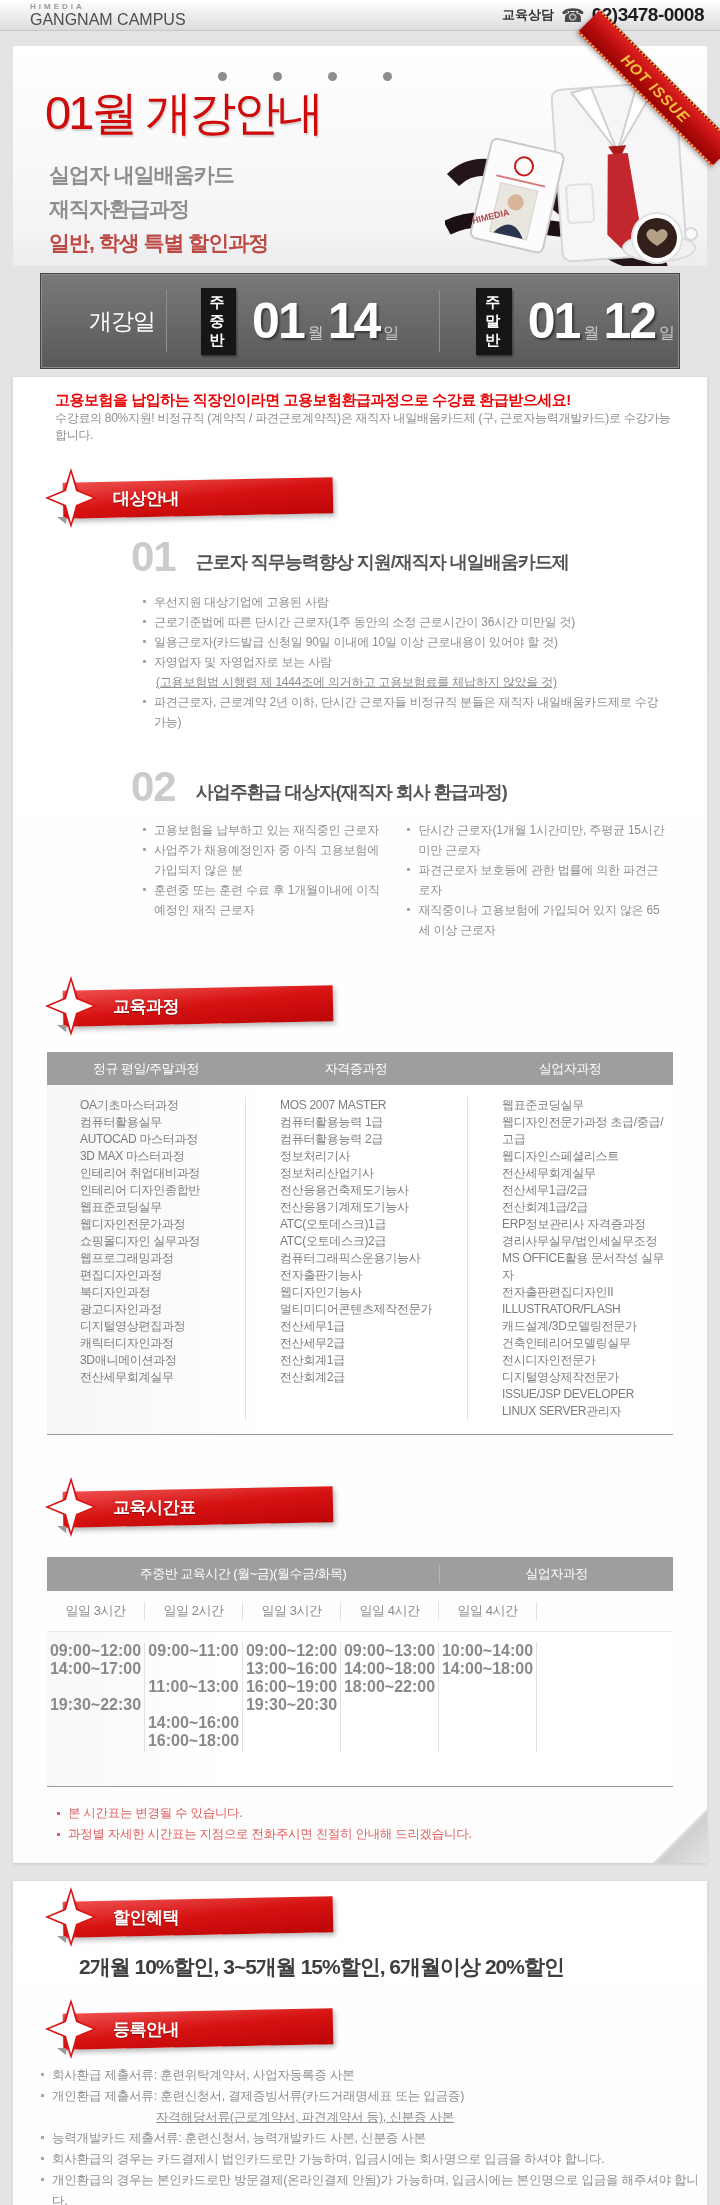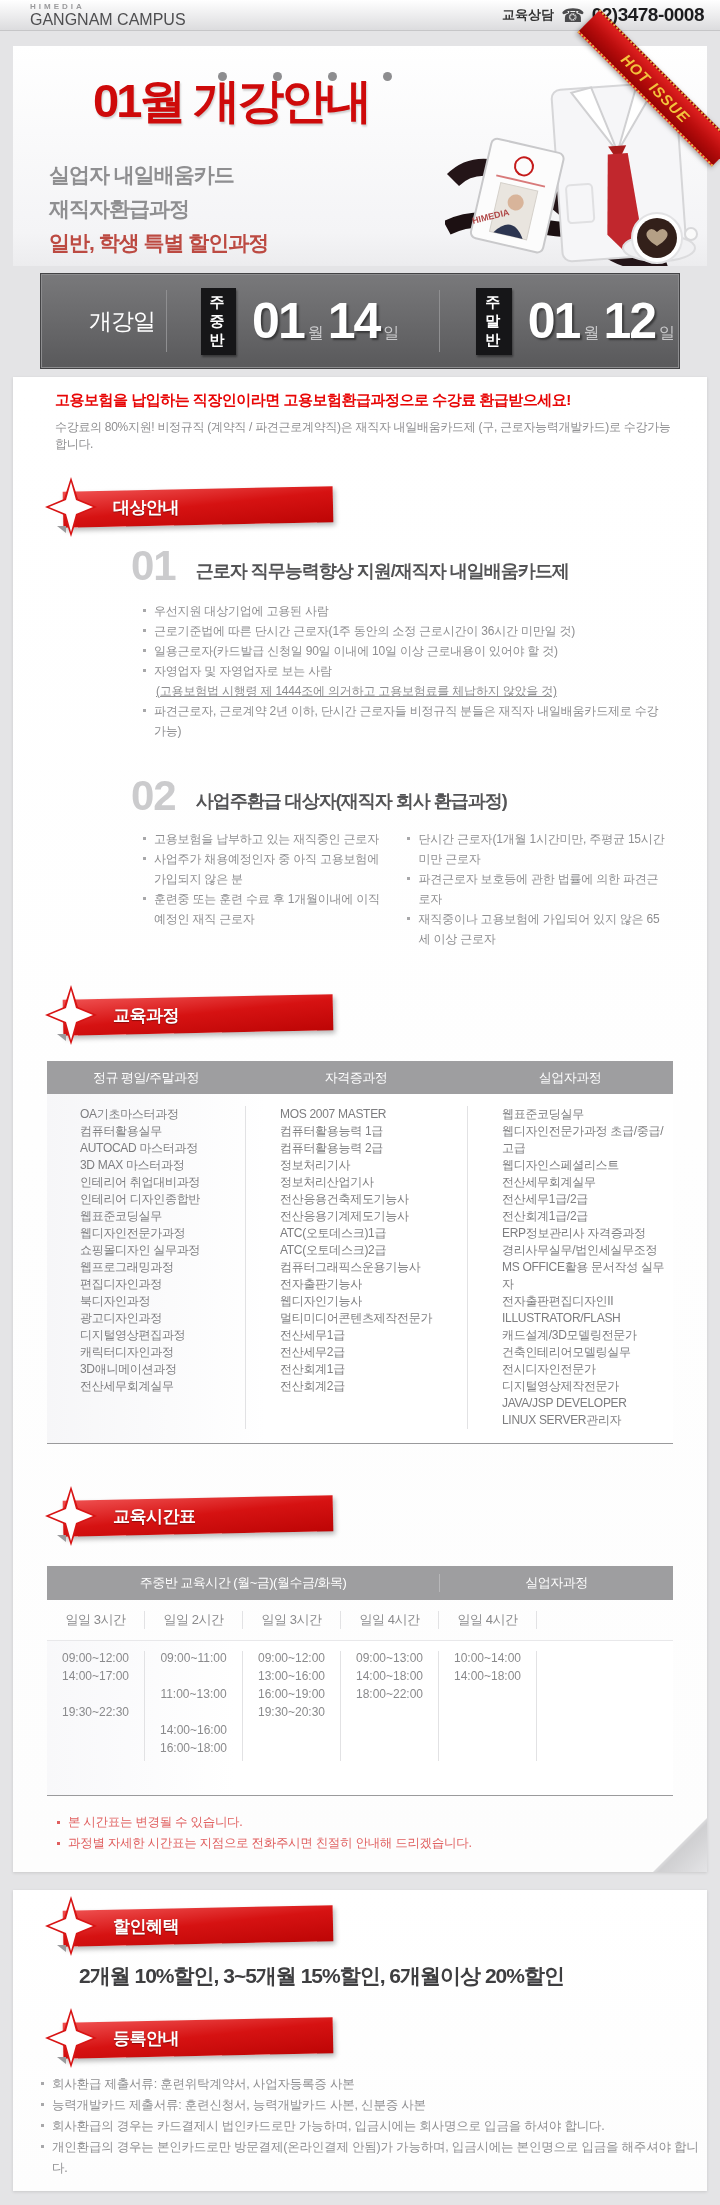"01월 개강안내" .hero-title { font-weight: bold -> normal; margin-left: 48px -> none; top: 24px -> 36px }
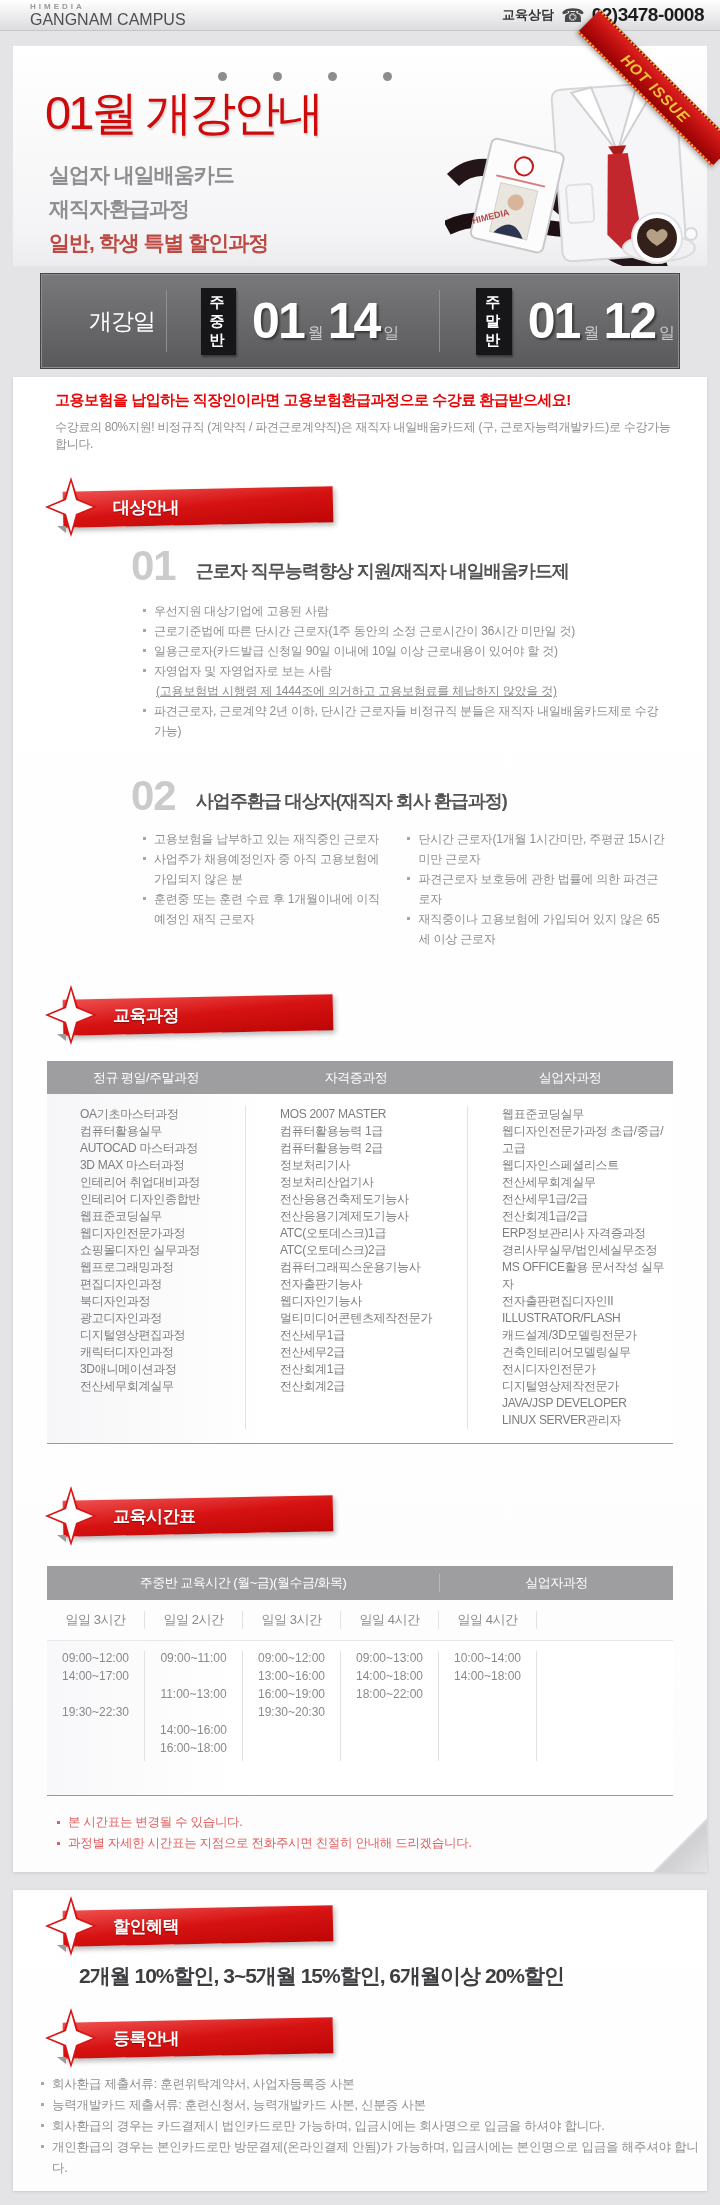"수강료의 80%지원! 비정규직 (계약직 /" .notice-body { margin-top: 9px -> none }
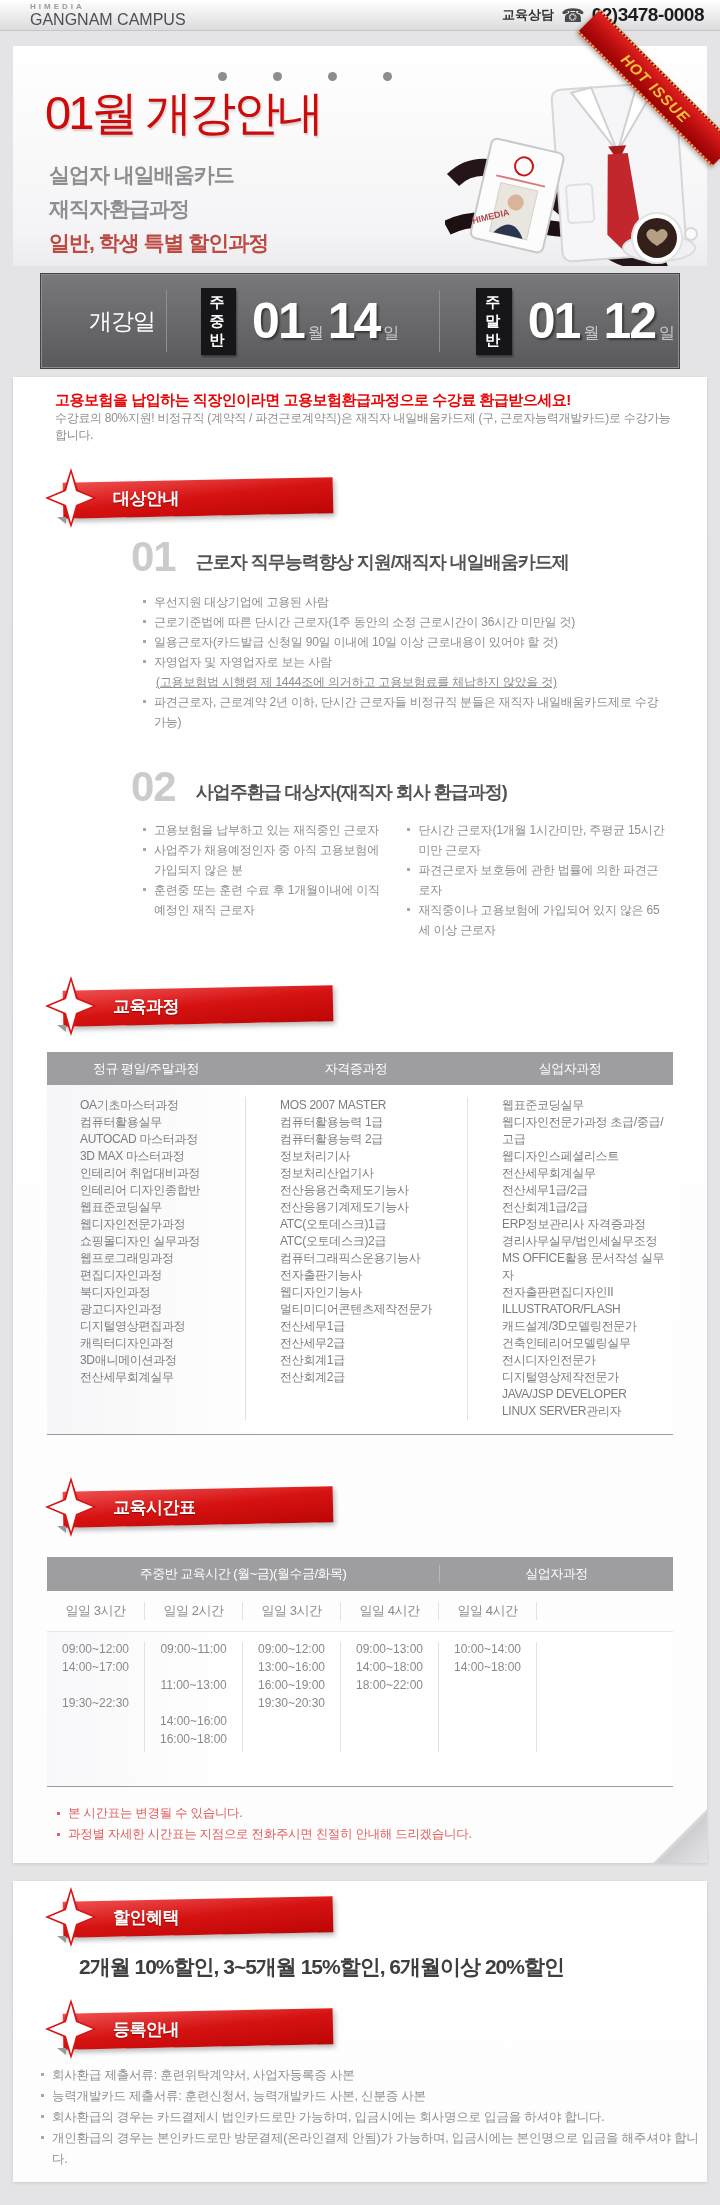"JAVA/JSP DEVELOPER" div.crow { text: JAVA/JSP -> ISSUE/JSP }
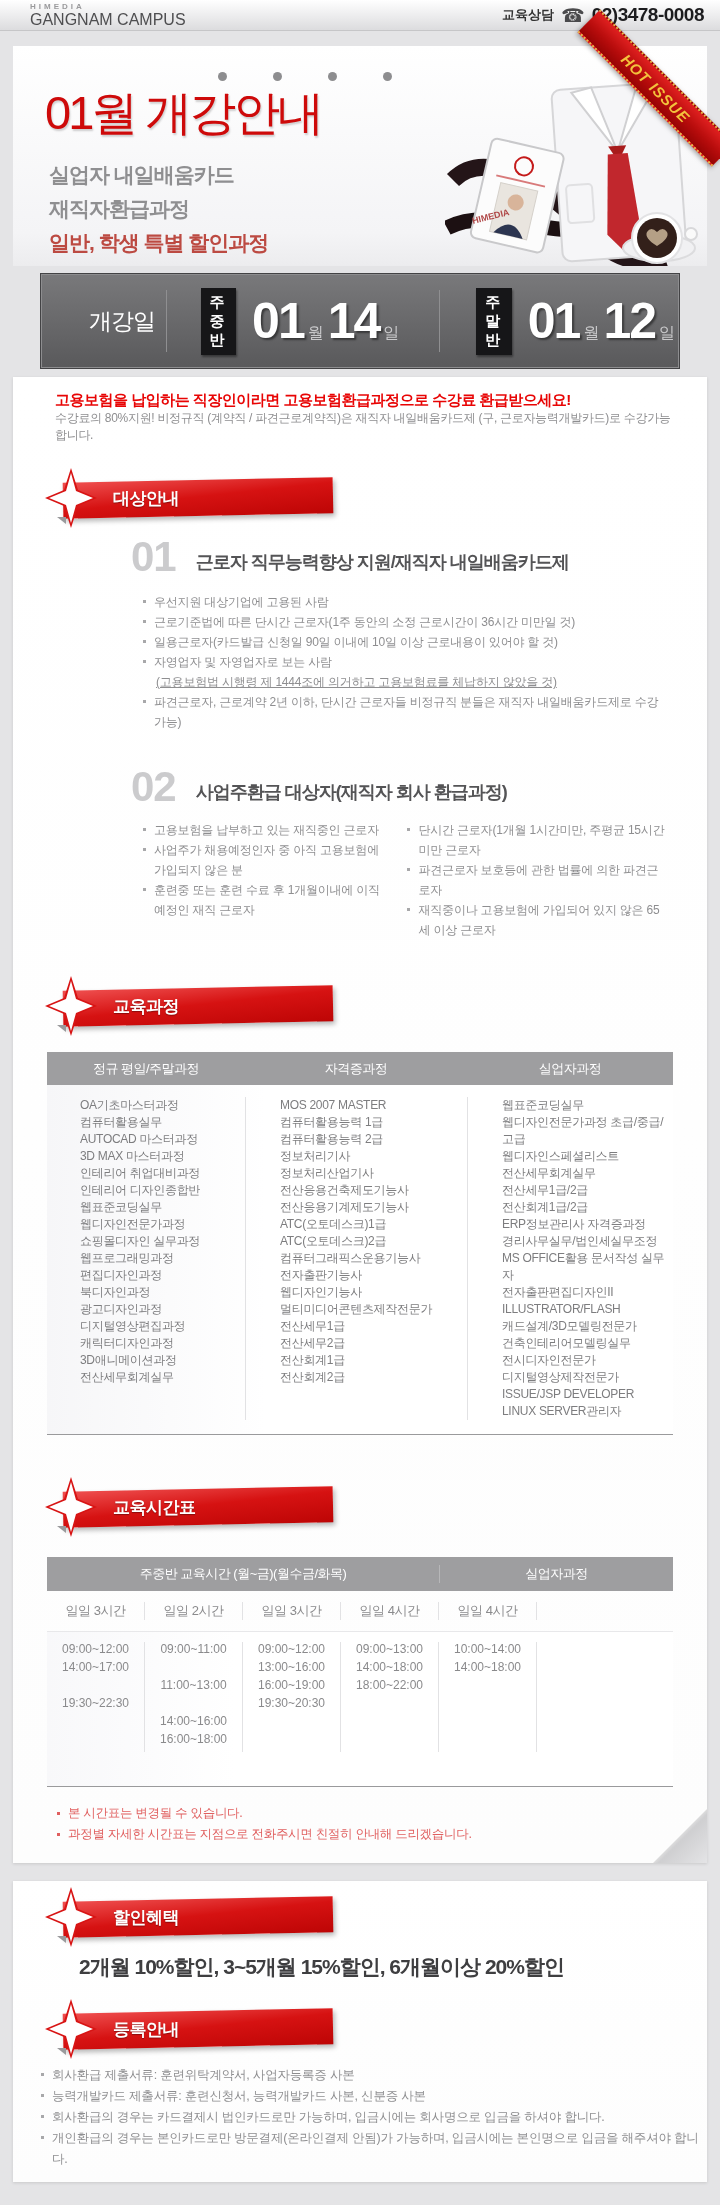"09:00~12:00" .tt-line { font-size: 12px -> 16px; font-weight: none -> bold }
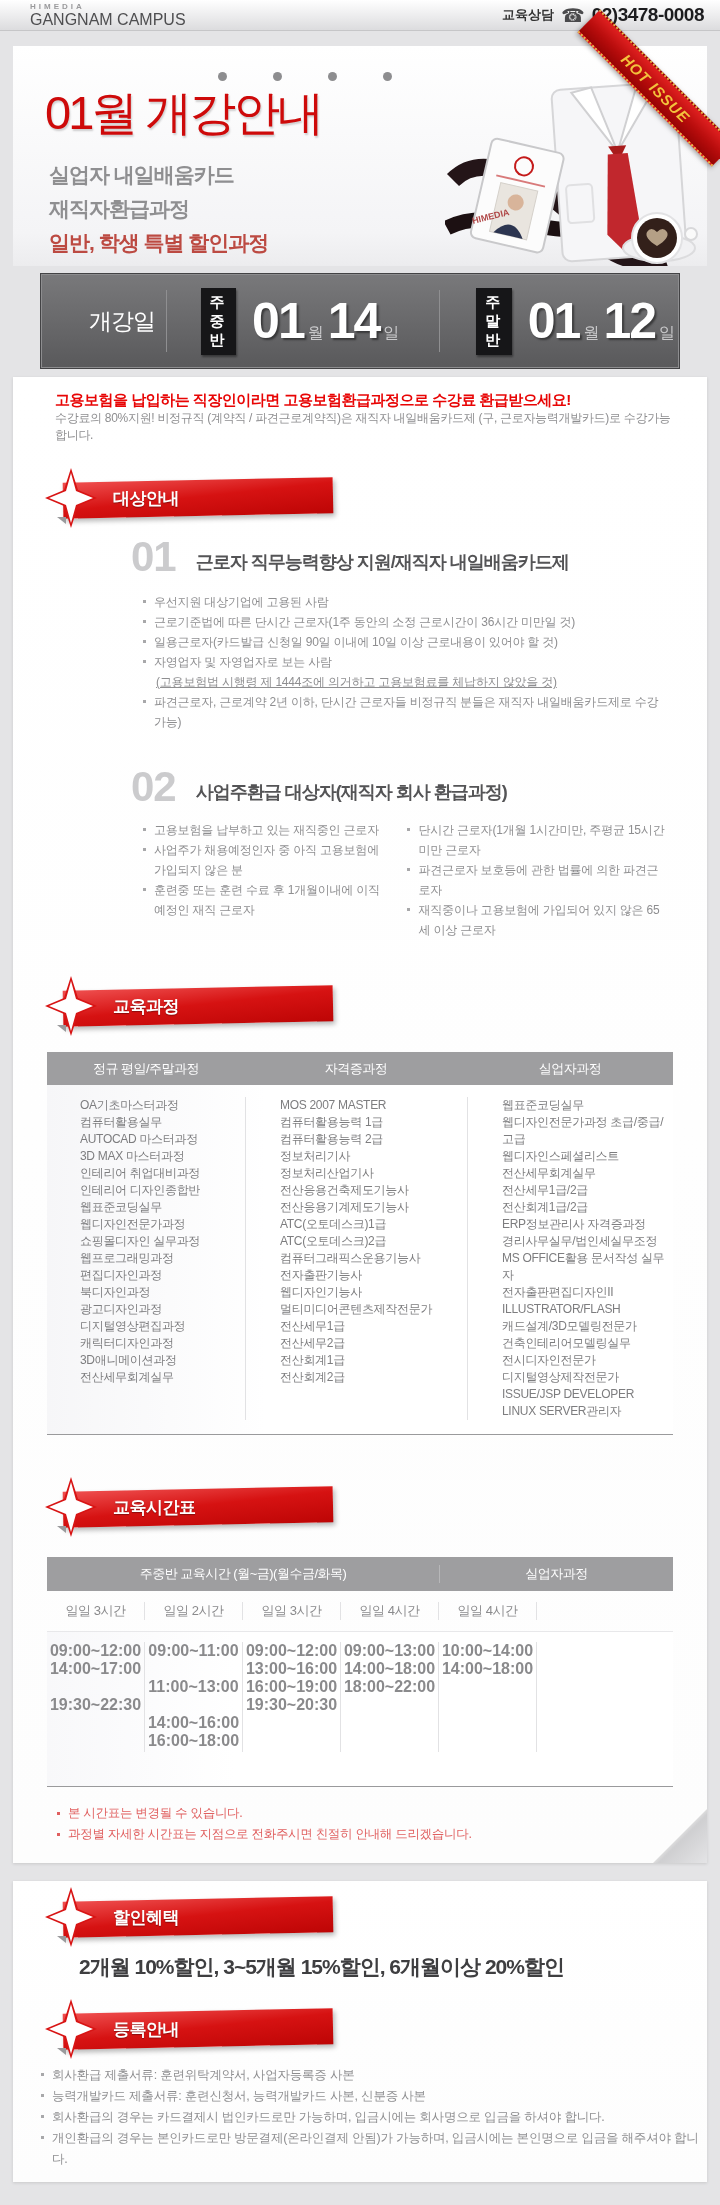"개인환급 제출서류: 훈련신청서, 결제증빙서류(카드거래명세표 또는" li { html: none -> <li><span>개인환급 제출서류: 훈련신청서, 결제증빙서류(카드거래명세표 또는 입금증)</span><div>자격해당서류(근로계약서, 파견계약서 등), 신분증 사본</div></li> }
